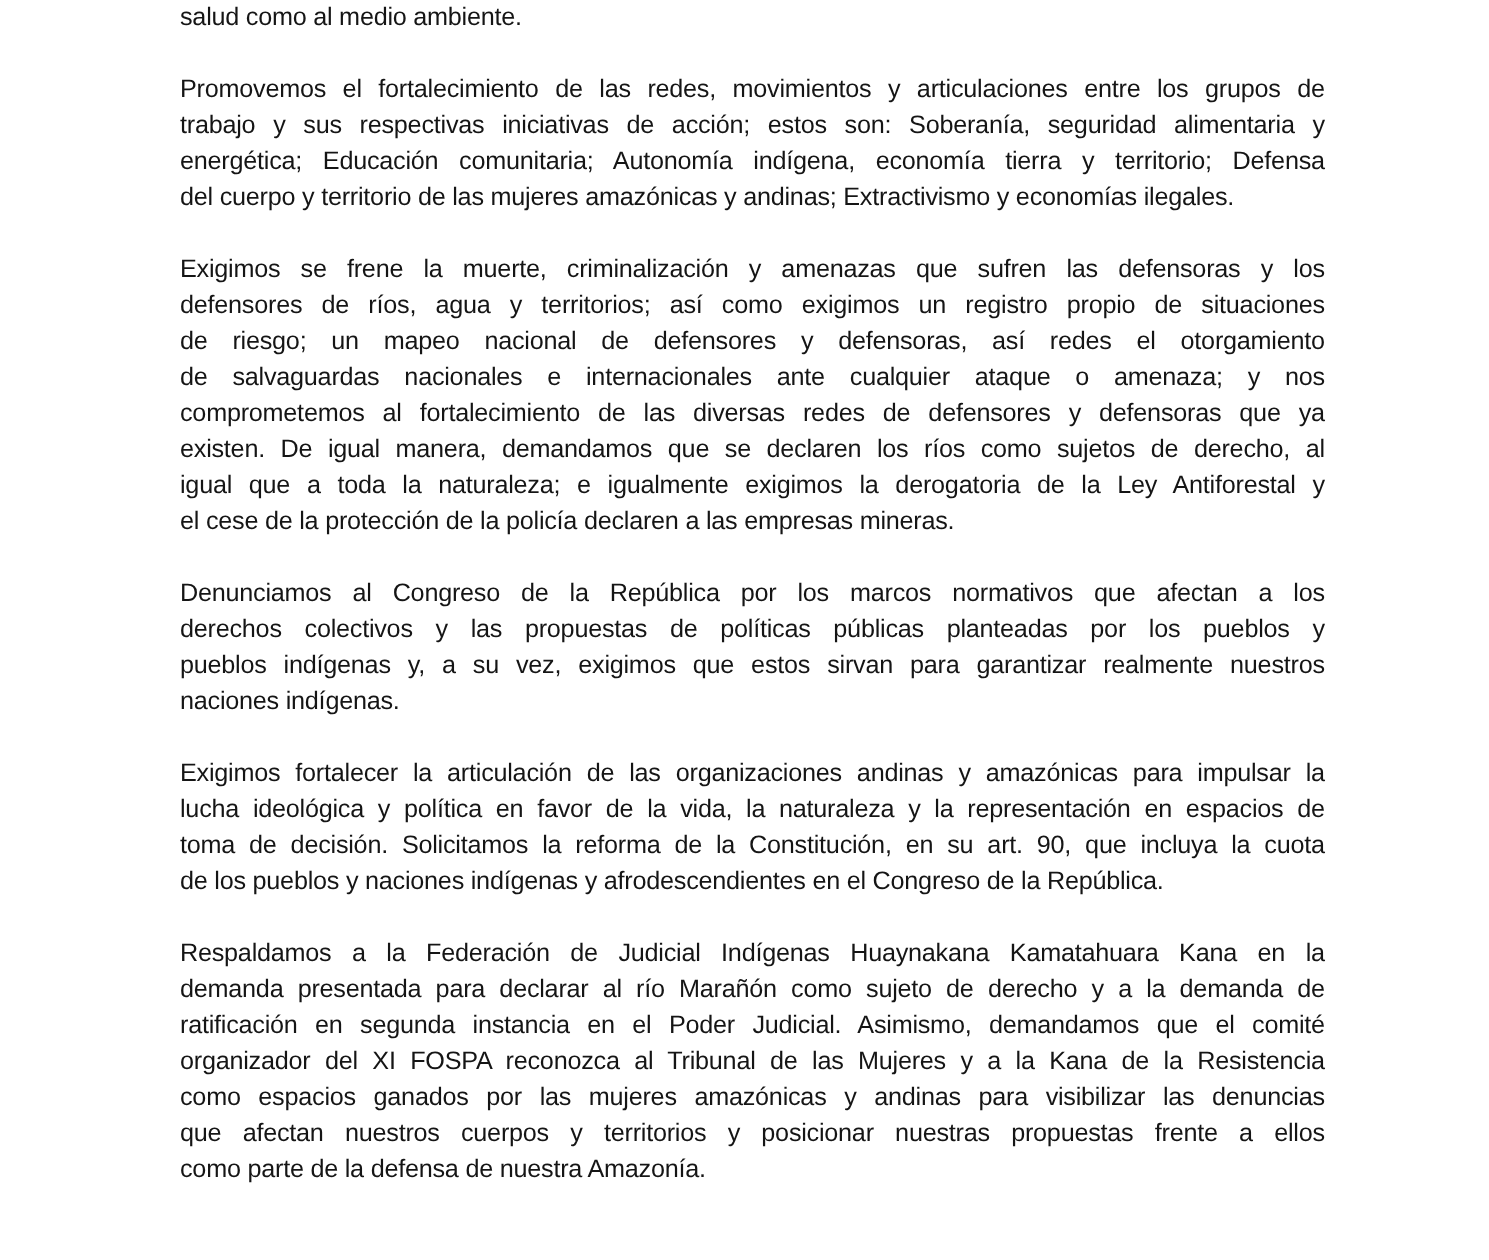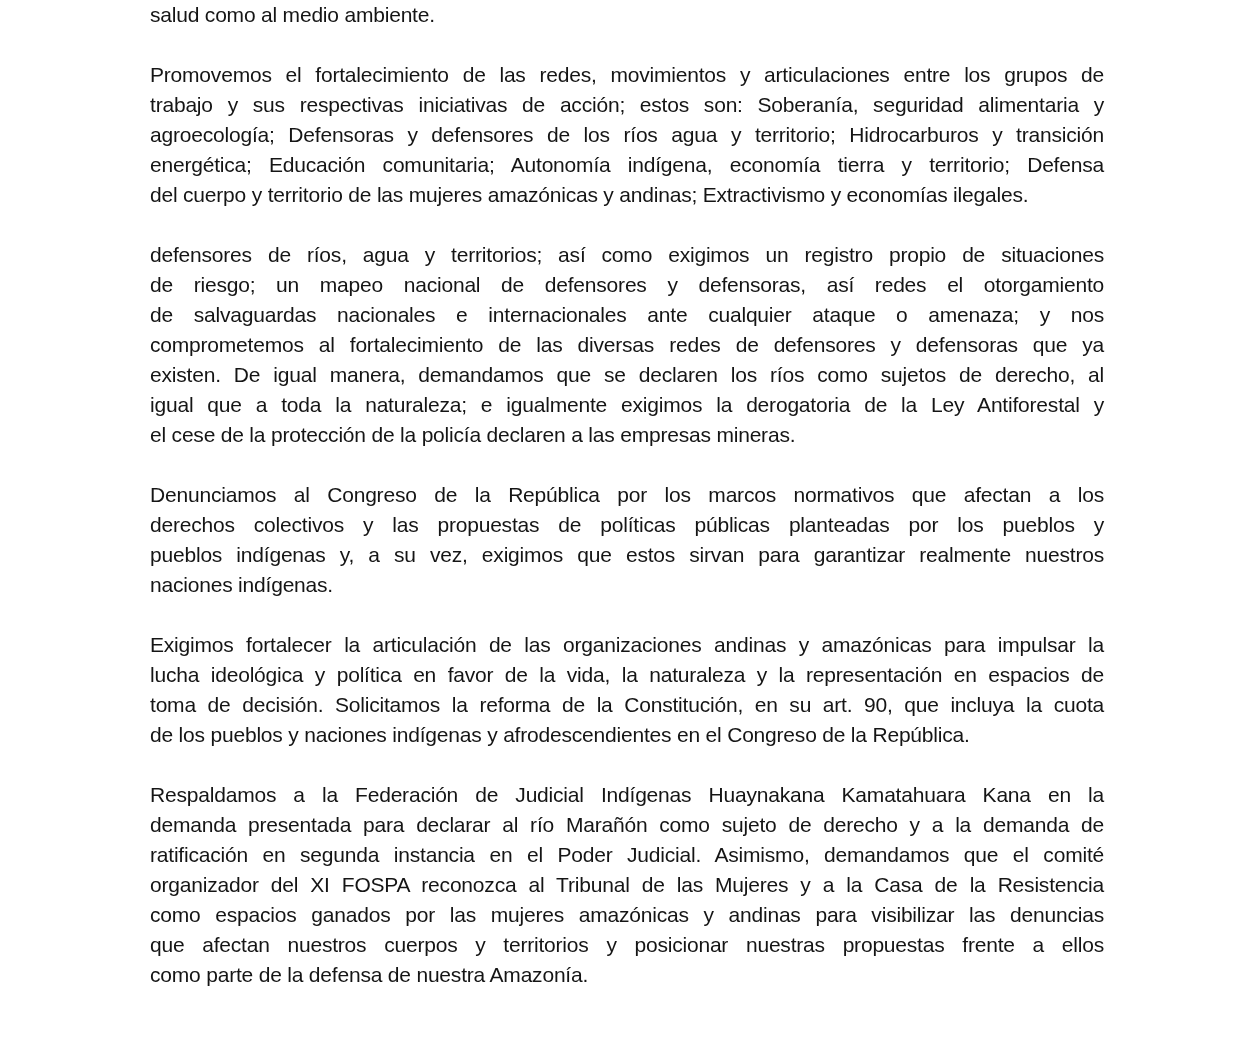"agroecología; Defensoras y defensores de" div.line { html: <div>agroecología; Defensoras y defensores de los ríos agua y territorio; Hidrocarburos y transición</div> -> none }
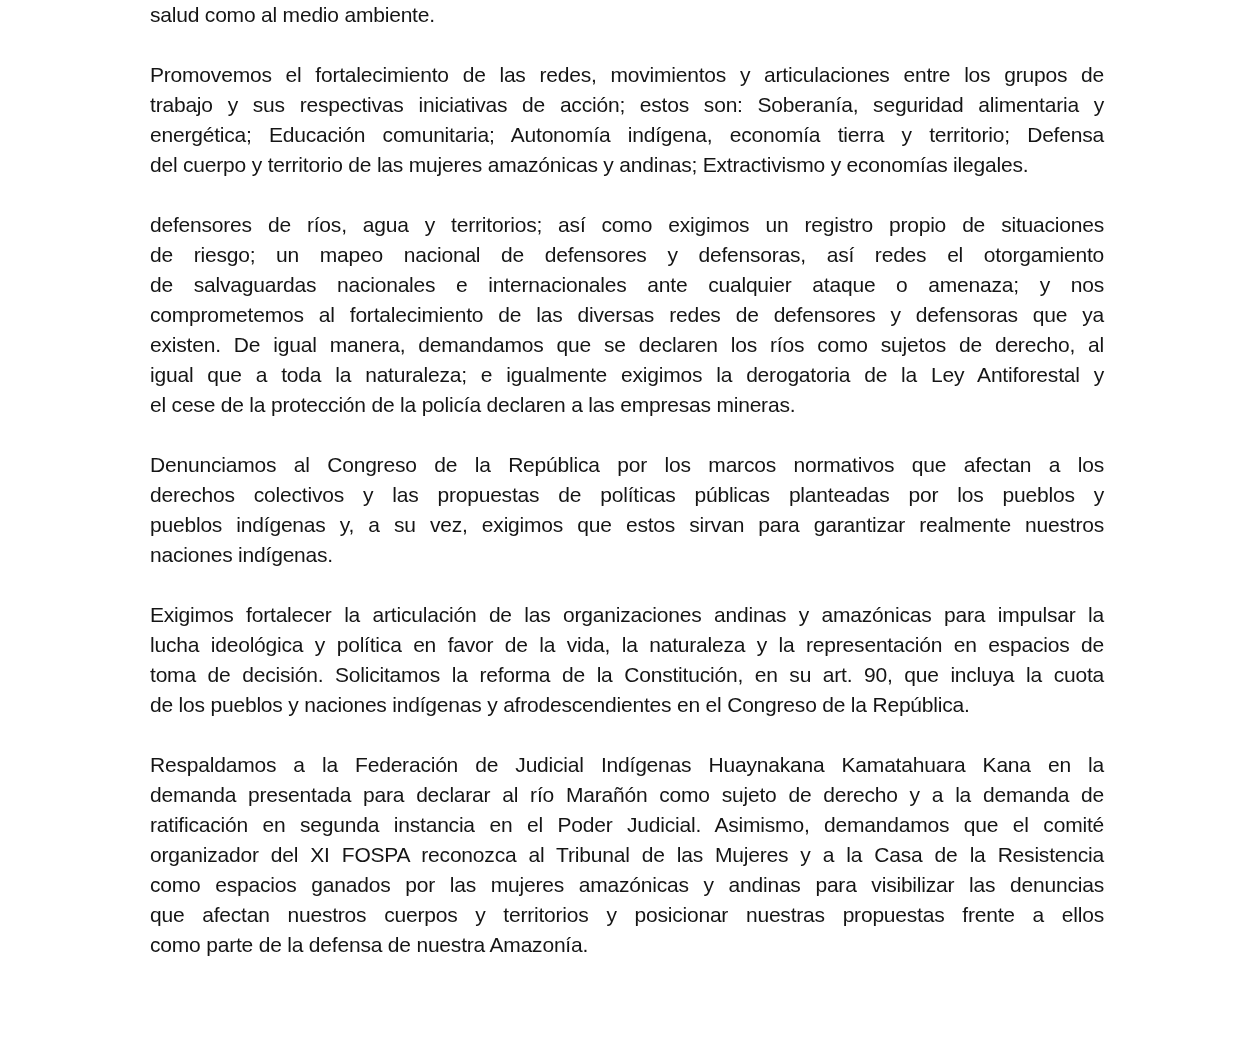"Exigimos se frene la muerte," div.line { html: none -> <div>Exigimos se frene la muerte, criminalización y amenazas que sufren las defensoras y los</div> }
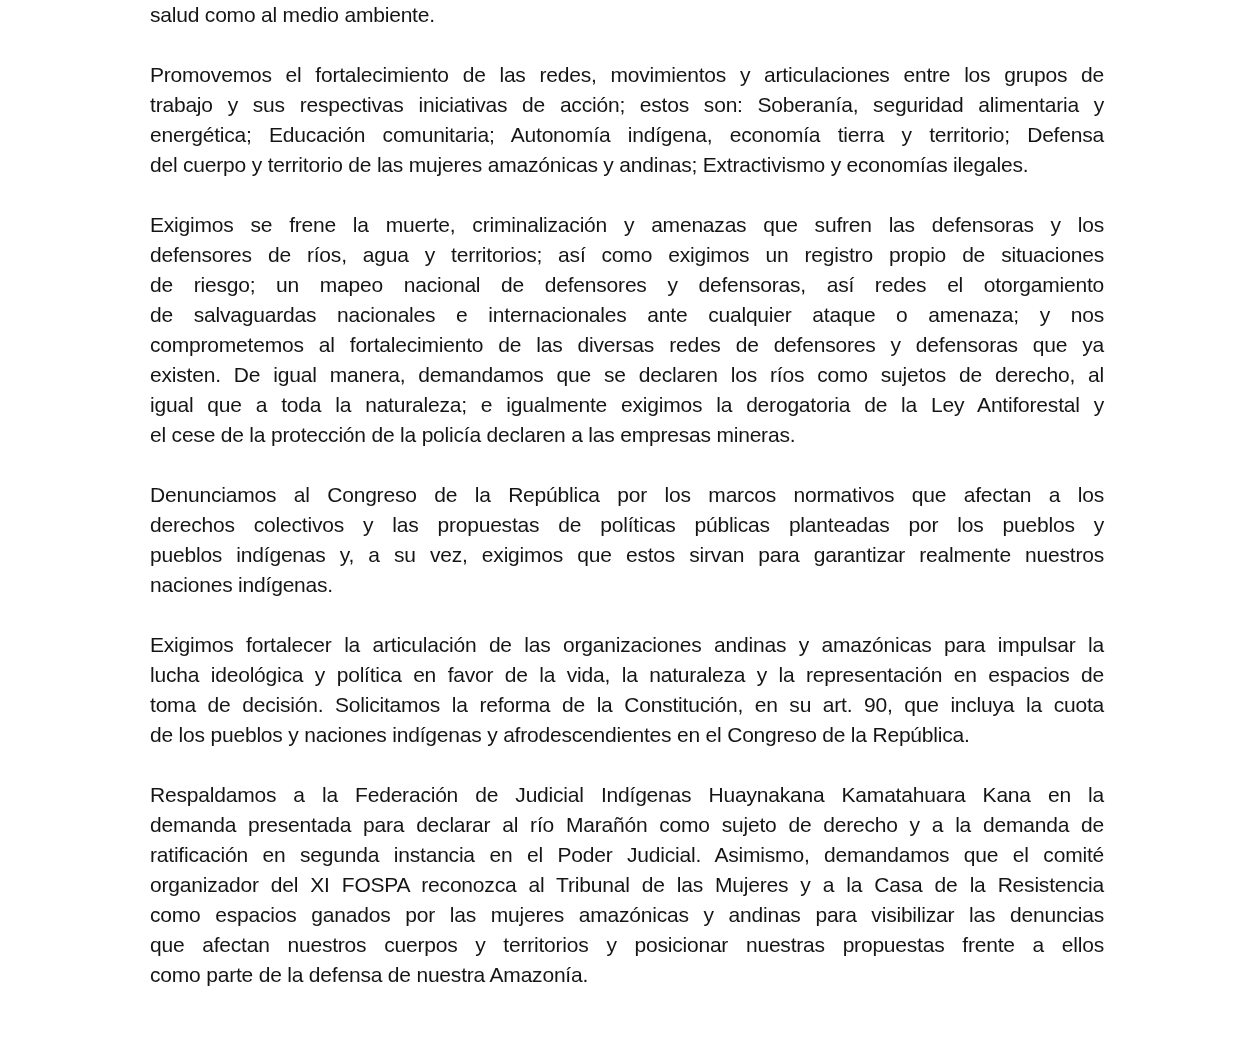"organizador del XI FOSPA reconozca" div.line { text: Casa -> Kana }
